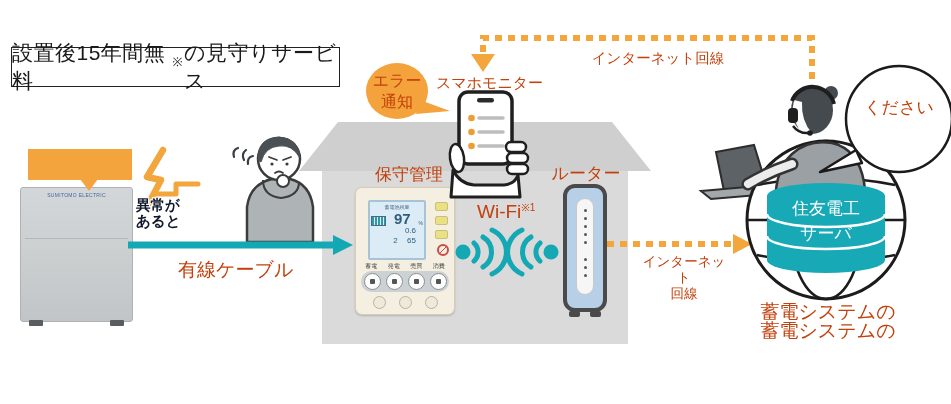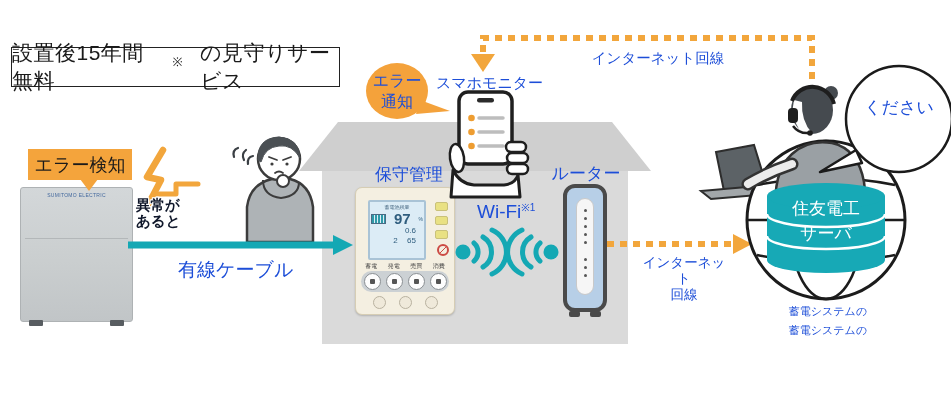"設置後15年間無料" .title-box { gap: 16px -> none }
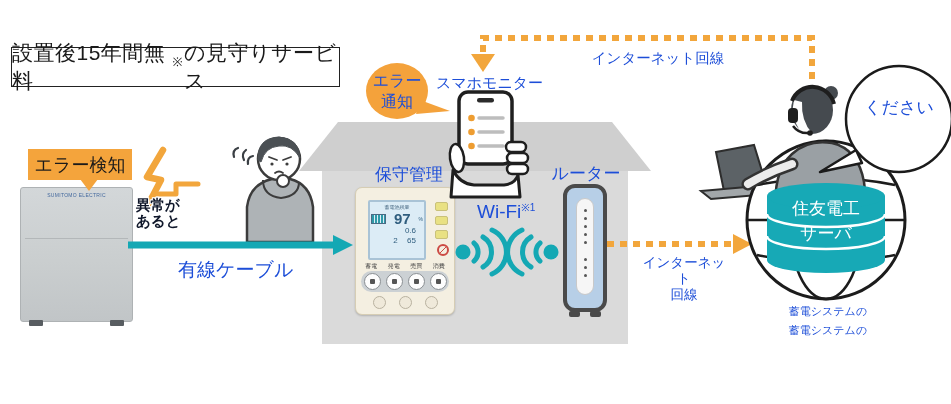"インターネット回線" .lbl { color: #1d4ed8 -> #c2410c }
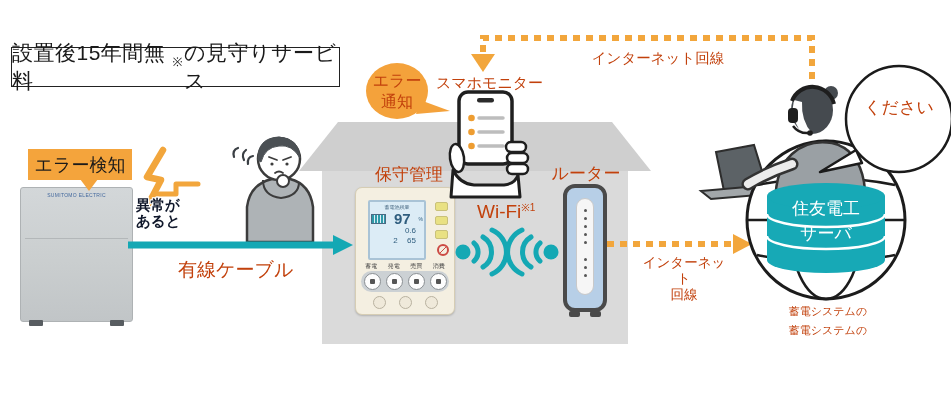"エラー検知" span { html: <span>エラー検知</span> -> none }
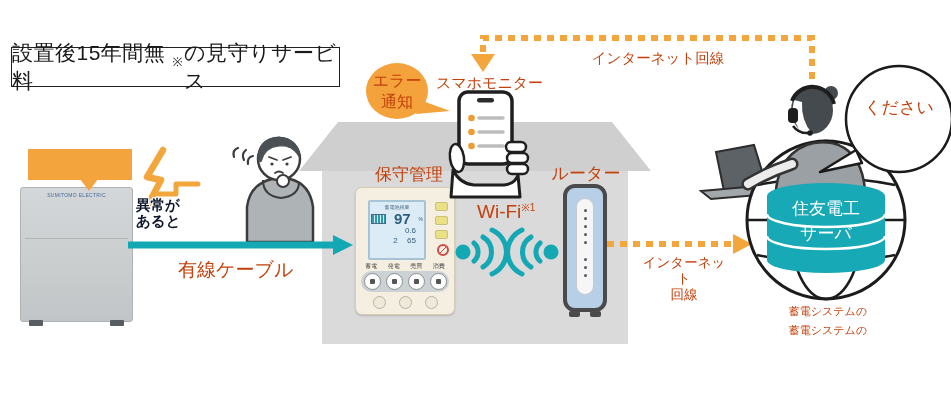"97" .remote .scr-main { align-items: center -> flex-end }
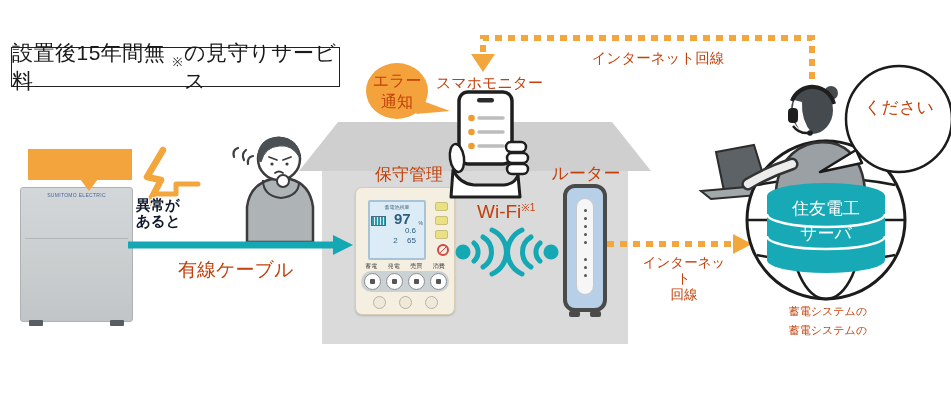"インターネット" .lbl-inet-right { font-family: none -> Liberation Mono, monospace }
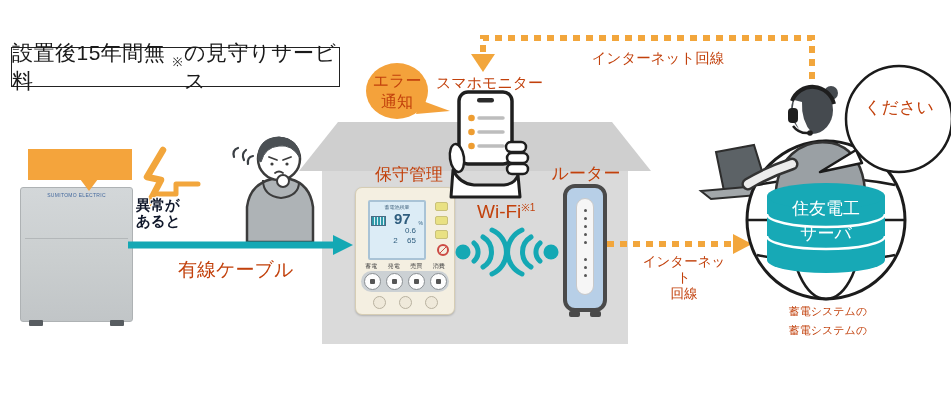"蓄電システムの" .txt-monitor { font-size: 11px -> 19px }
